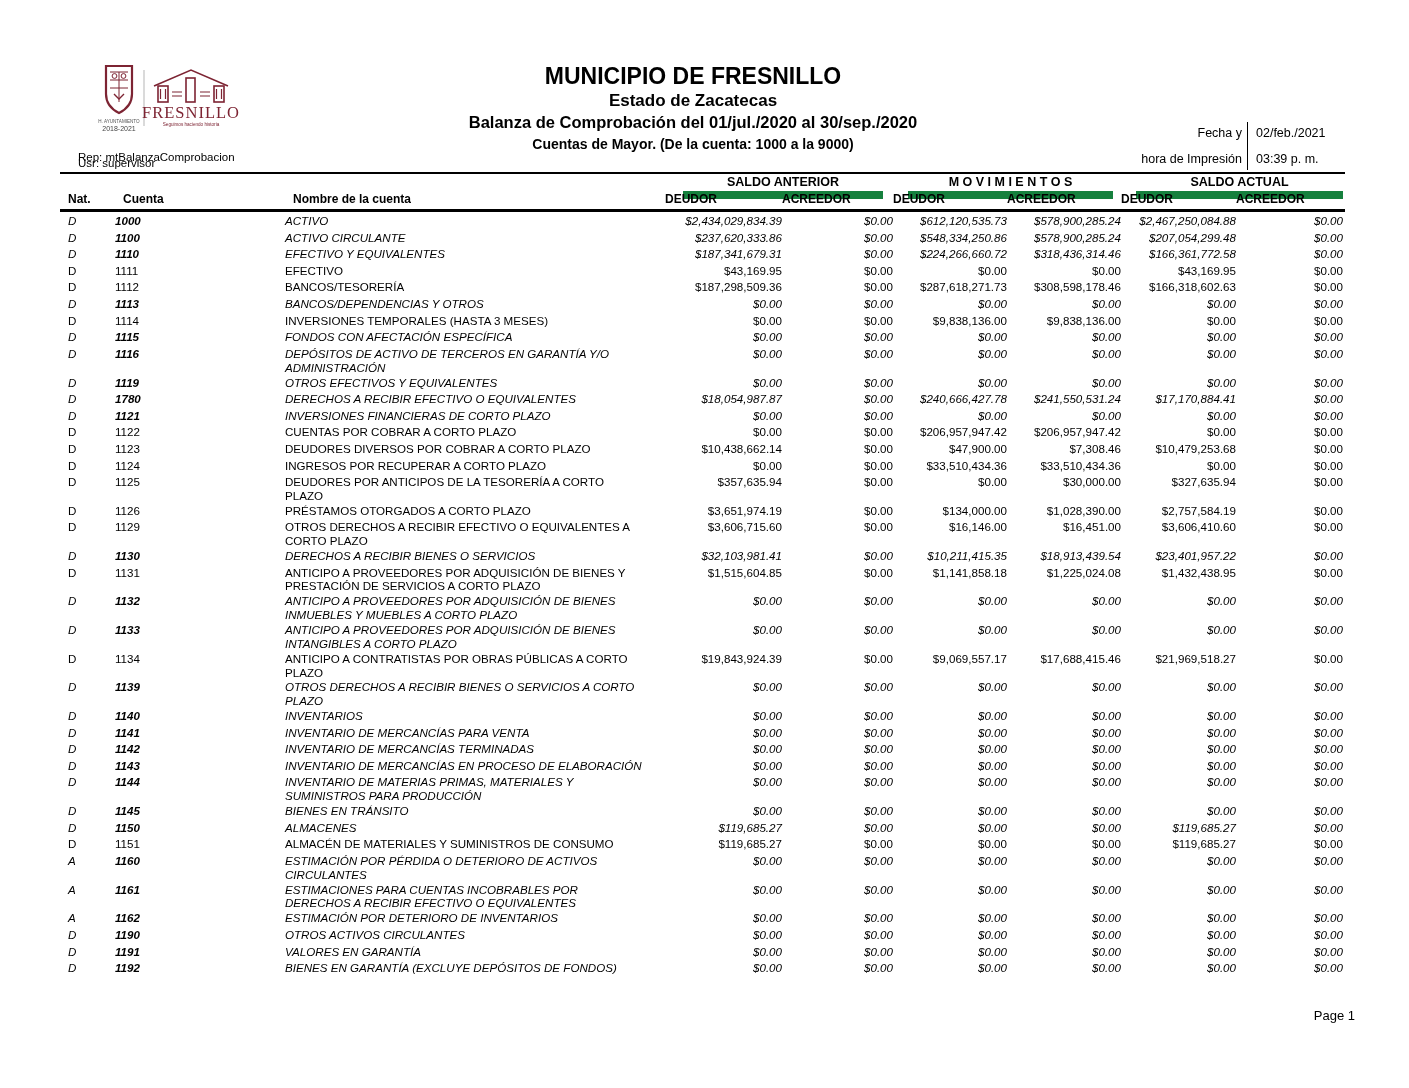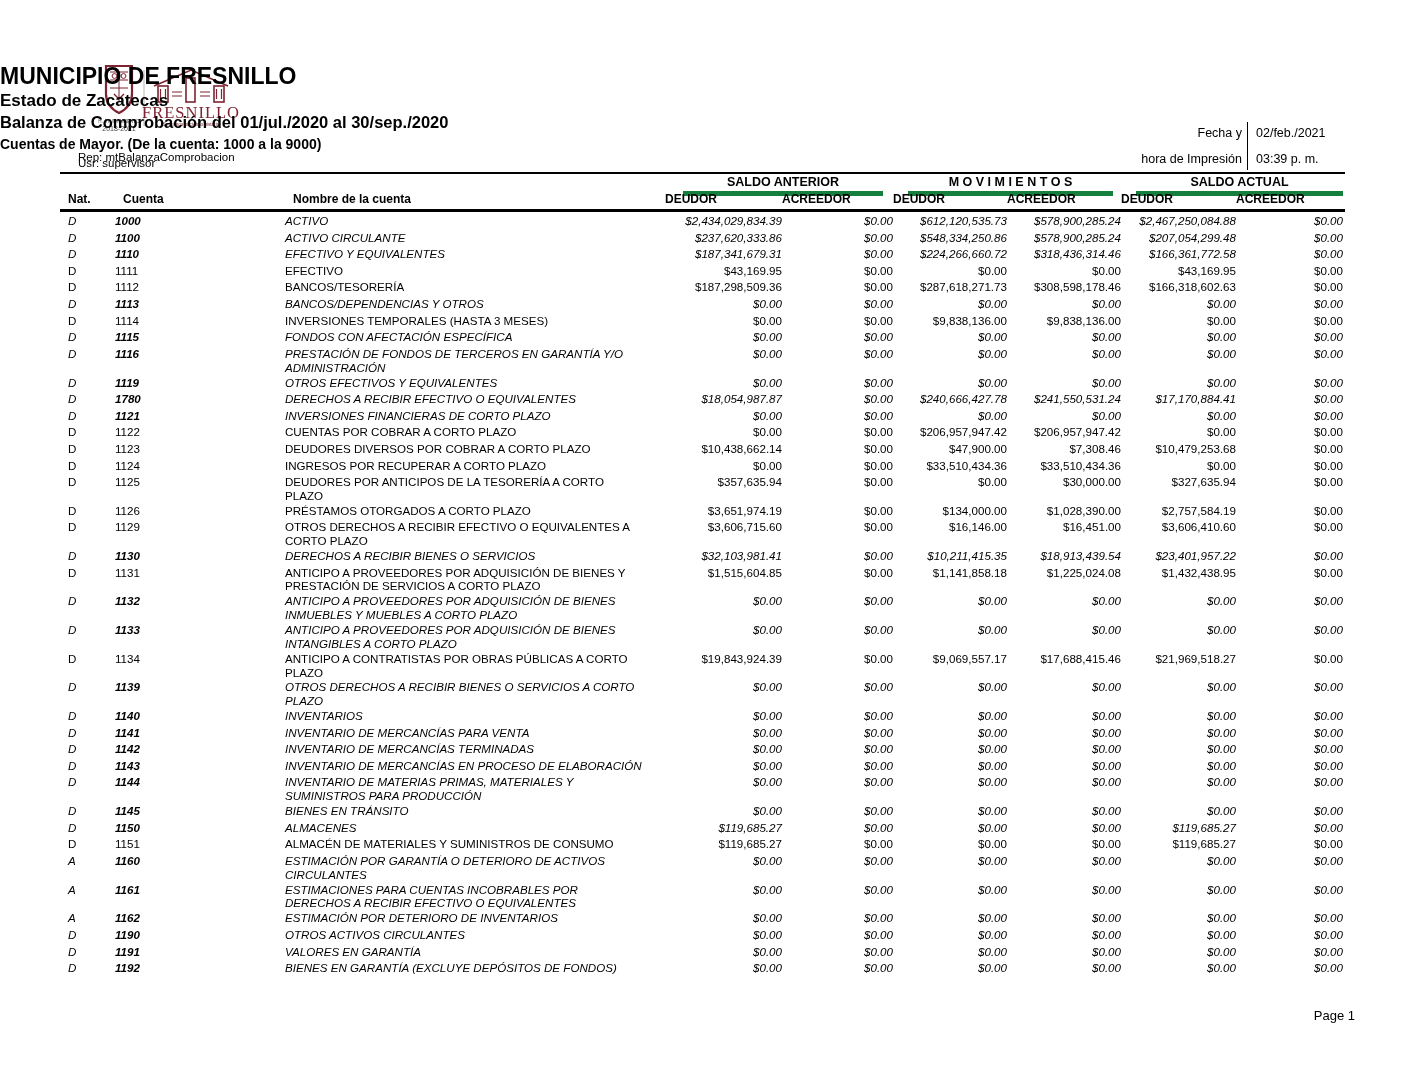"MUNICIPIO DE FRESNILLO" .titles { text-align: none -> center }
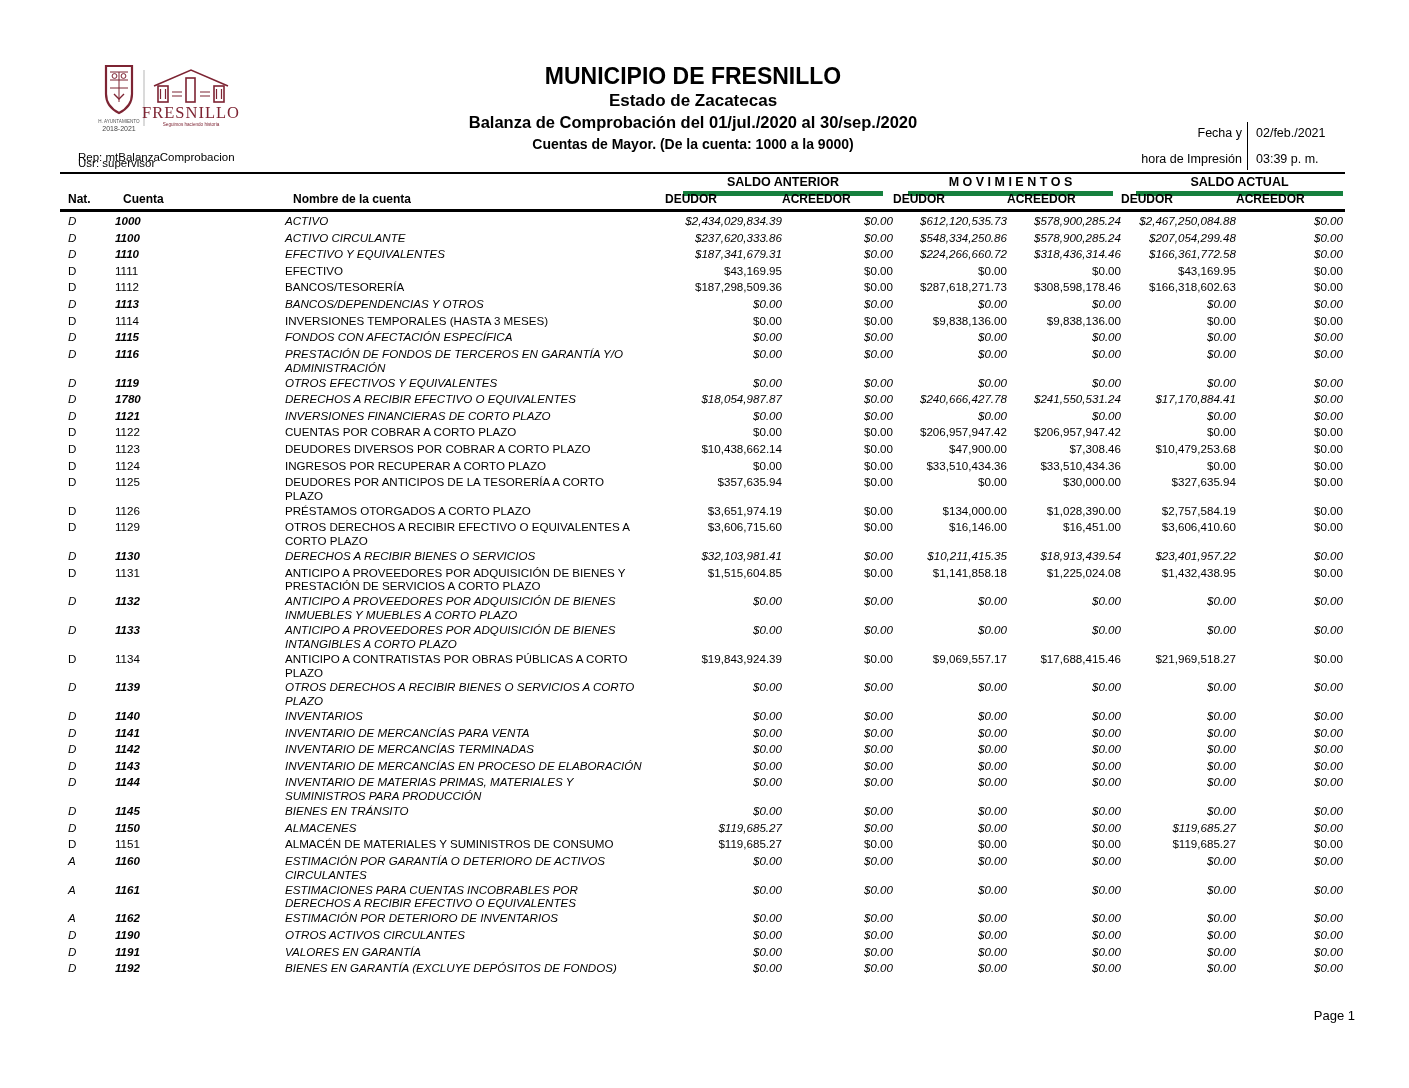"SALDO ANTERIOR" .group-head { border-bottom: 5px solid #15803d -> 8px solid #15803d }
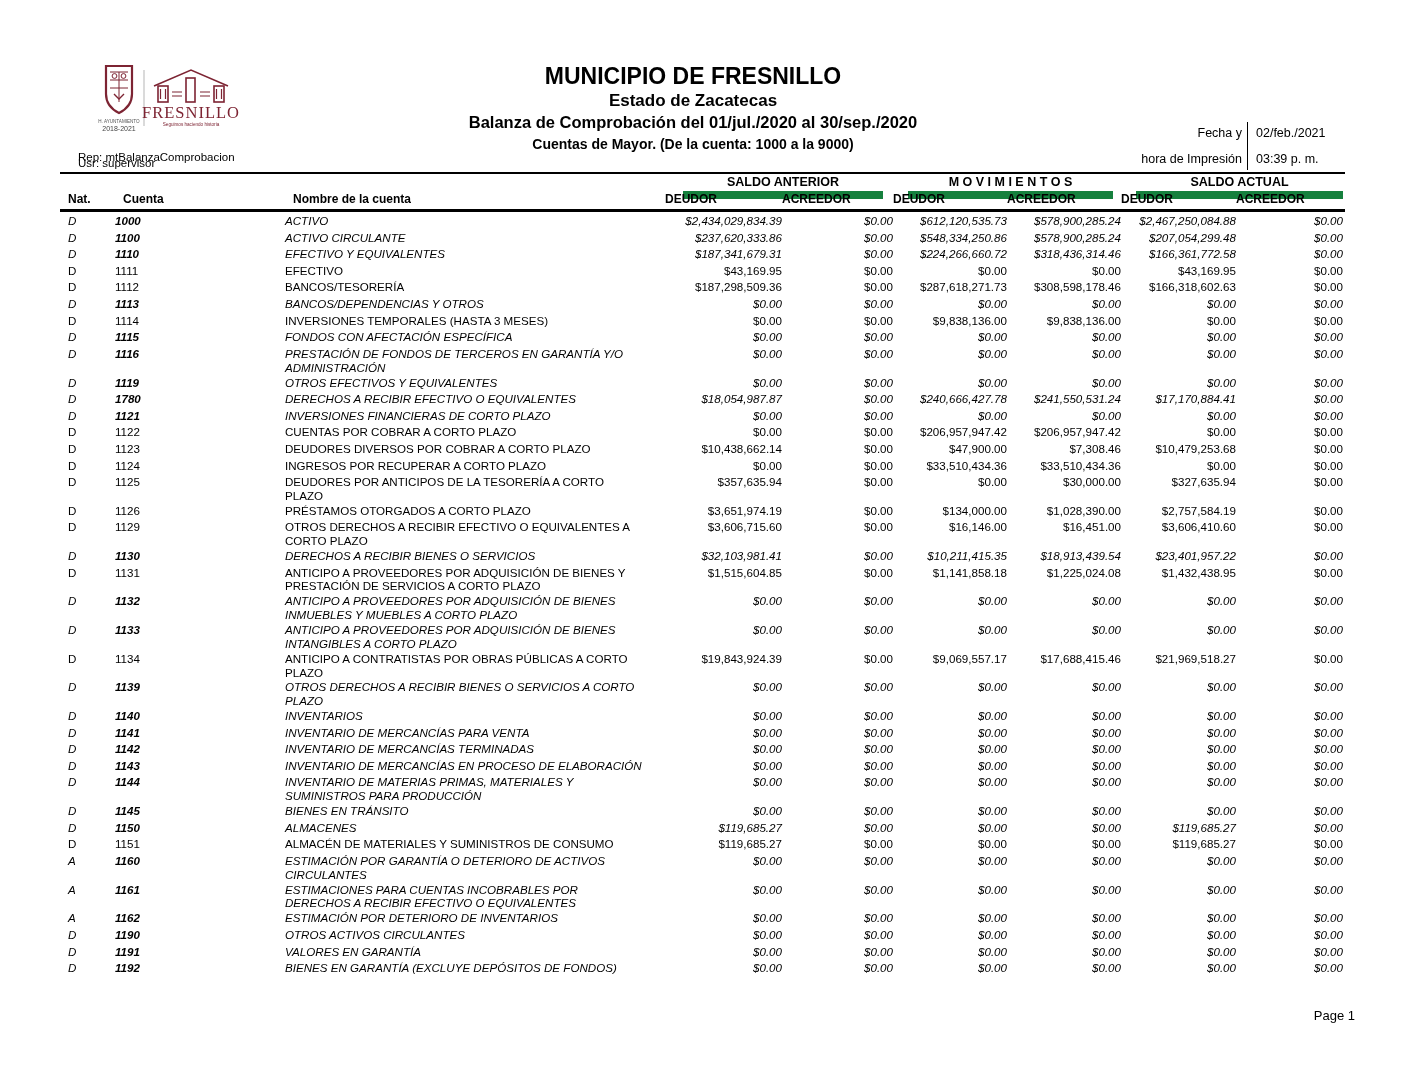"PRESTACIÓN DE FONDOS DE TERCEROS" div.nombre { text: PRESTACIÓN DE FONDOS -> DEPÓSITOS DE ACTIVO }
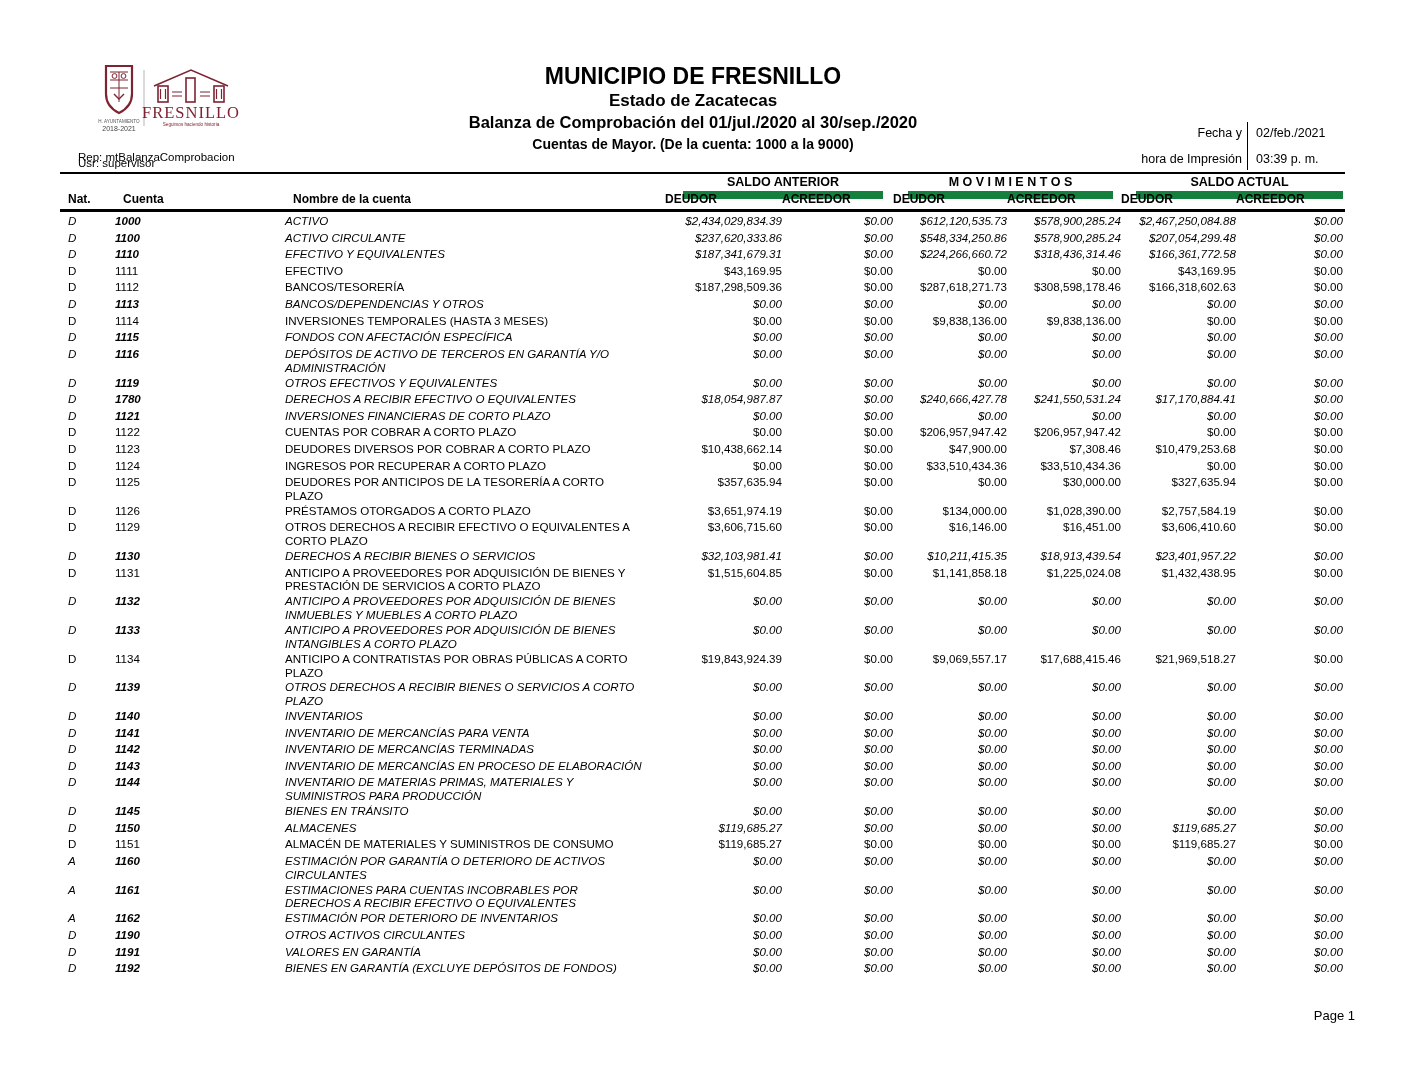"ESTIMACIÓN POR GARANTÍA O DETERIORO" div.nombre { text: GARANTÍA -> PÉRDIDA }
